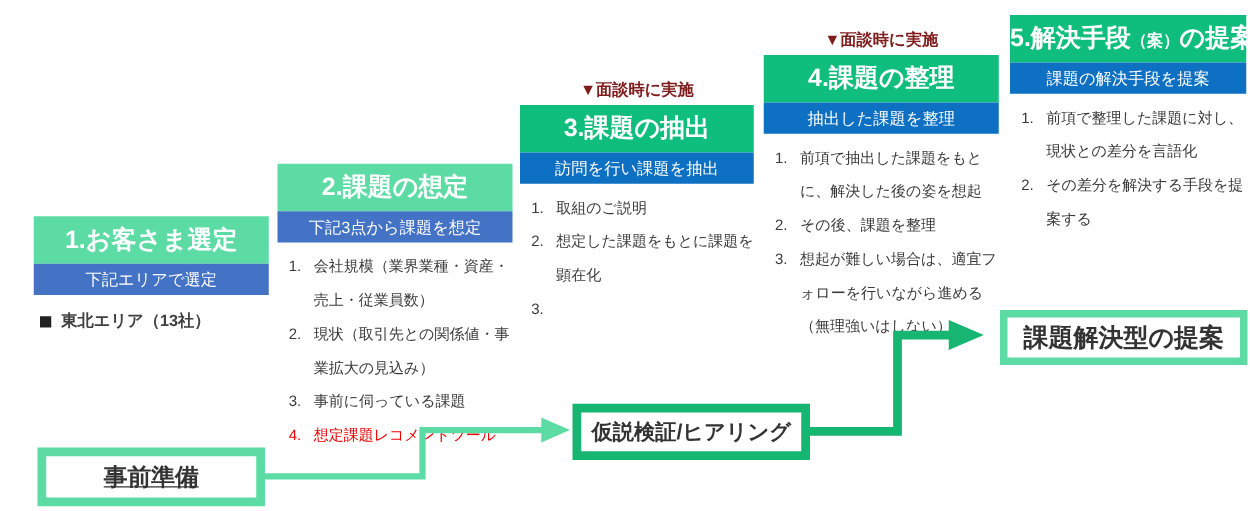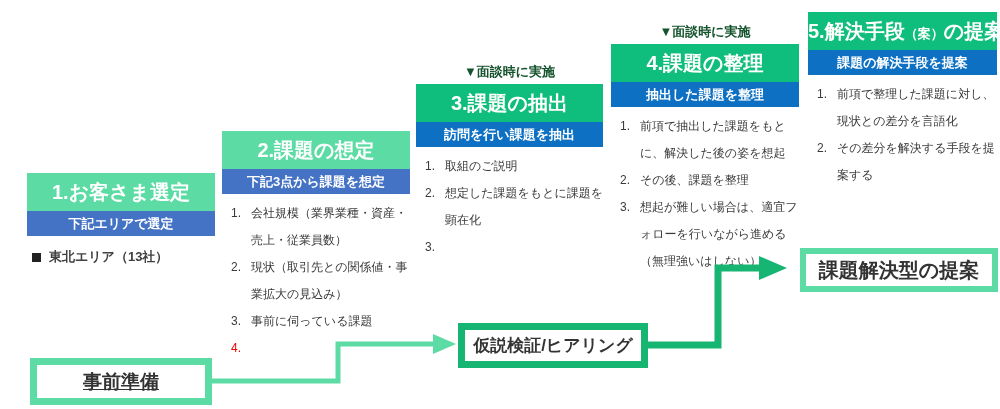"▼面談時に実施" .pre { color: #14532d -> #7f1d1d }
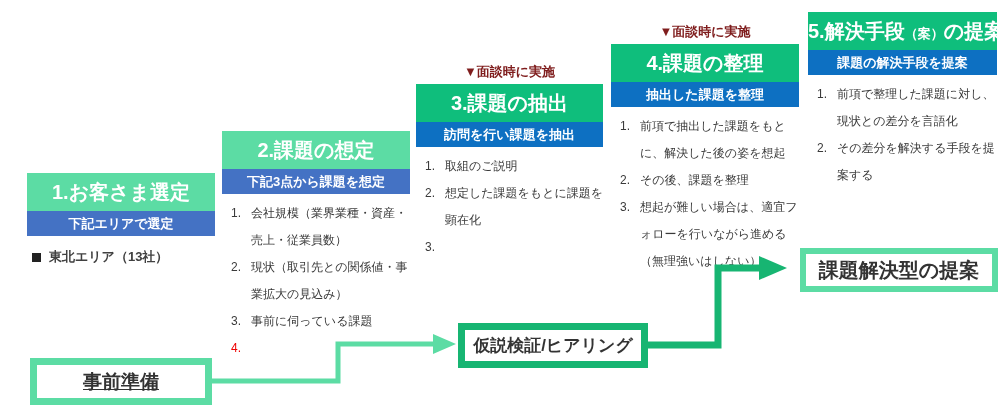"課題の解決手段を提案" .sub { font-weight: 700 -> 400 }
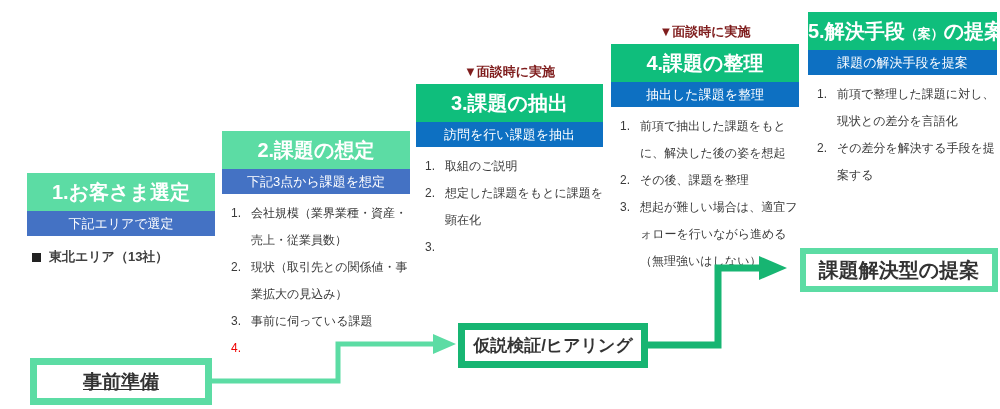"想定課題レコメンドツール" span.txt { html: none -> <span>想定課題レコメンドツール</span> }
